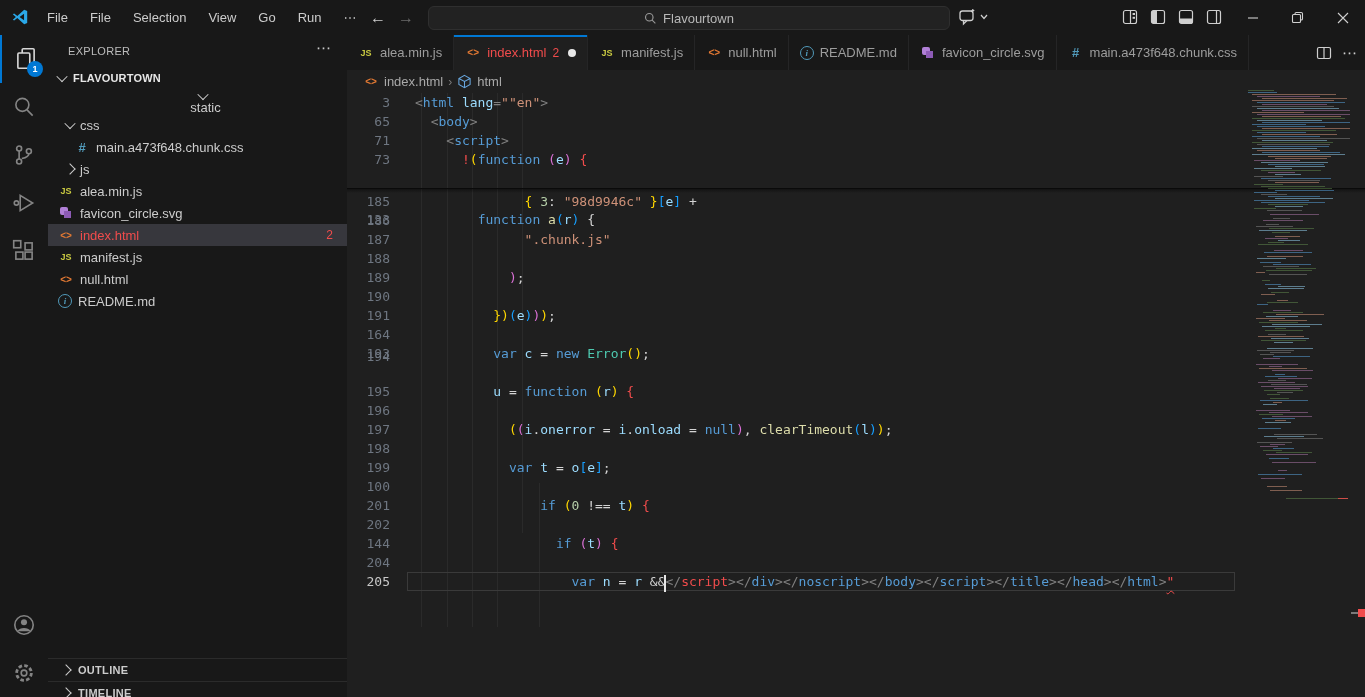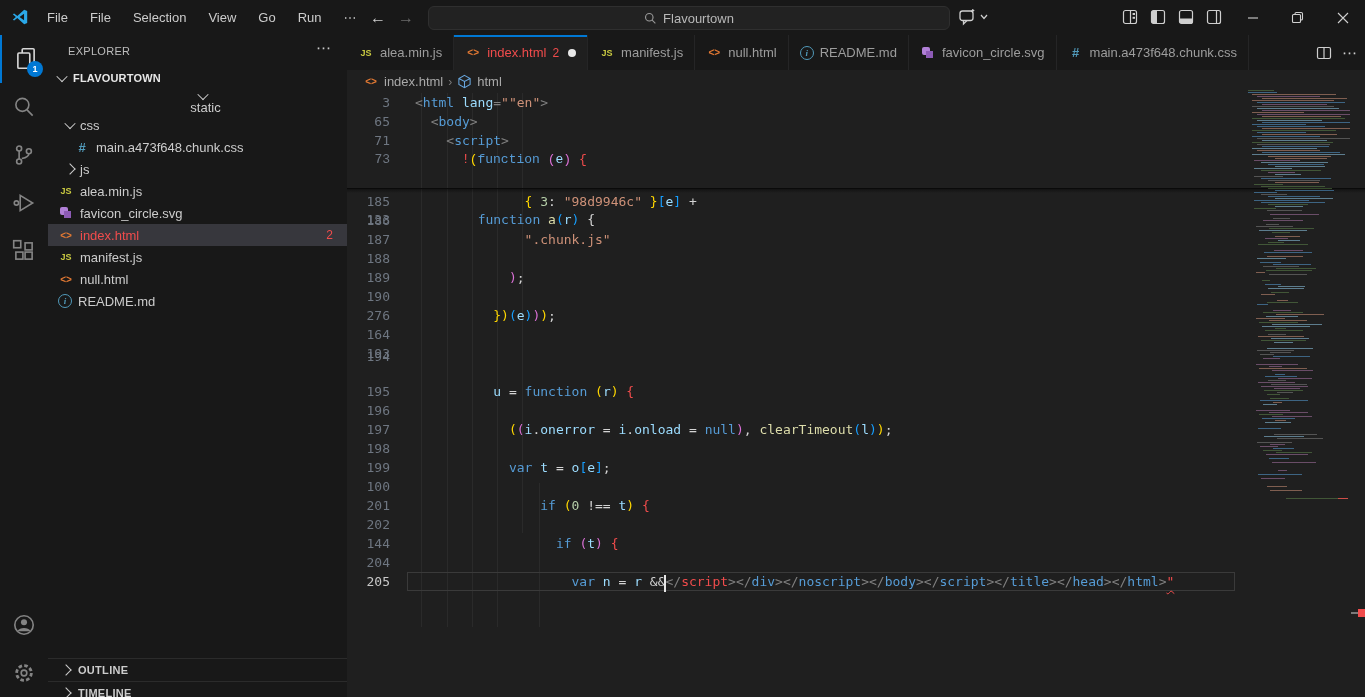"73" div.cl { font-family: Liberation Mono, monospace -> none }
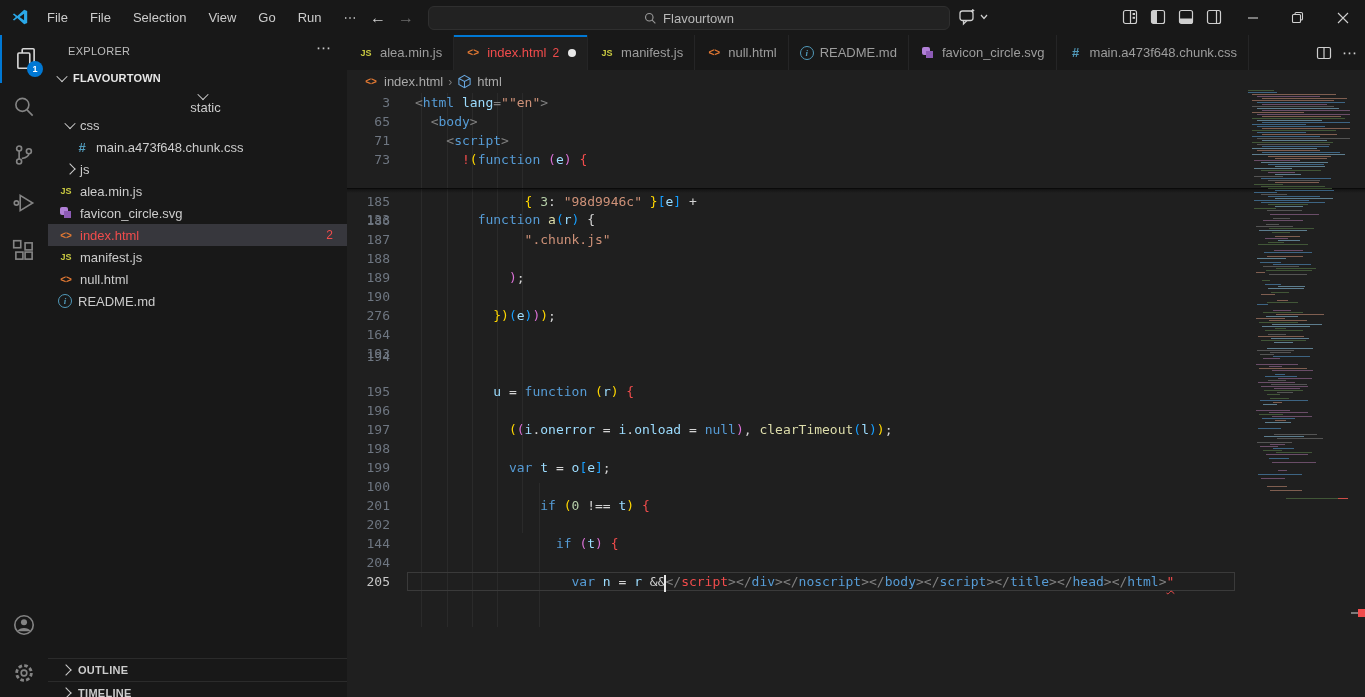"276" span.ln { text: 276 -> 191 }
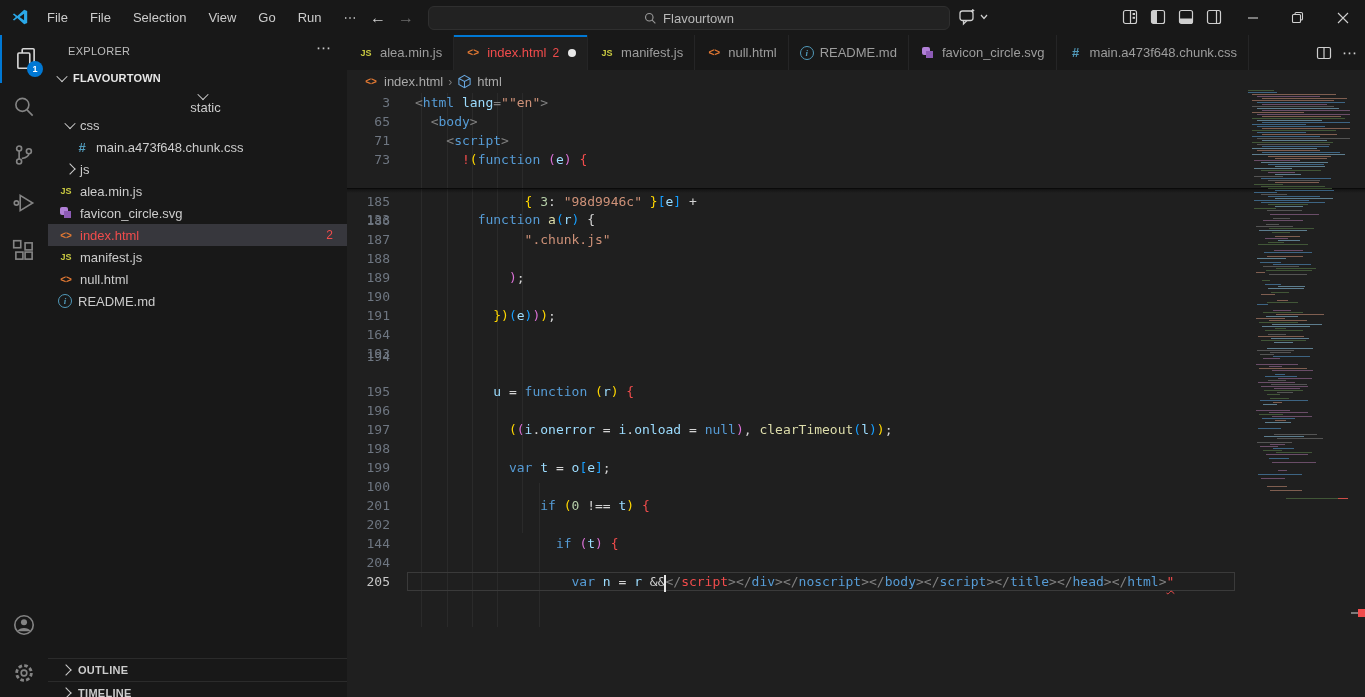"var c = new Error();" span.ct { html: none -> <span><span> </span><span>var</span><span> </span><span>c</span><span> = </span><span>new</span><span> </span><span>Error</span><span>(</span><span>)</span><span>;</span></span> }
